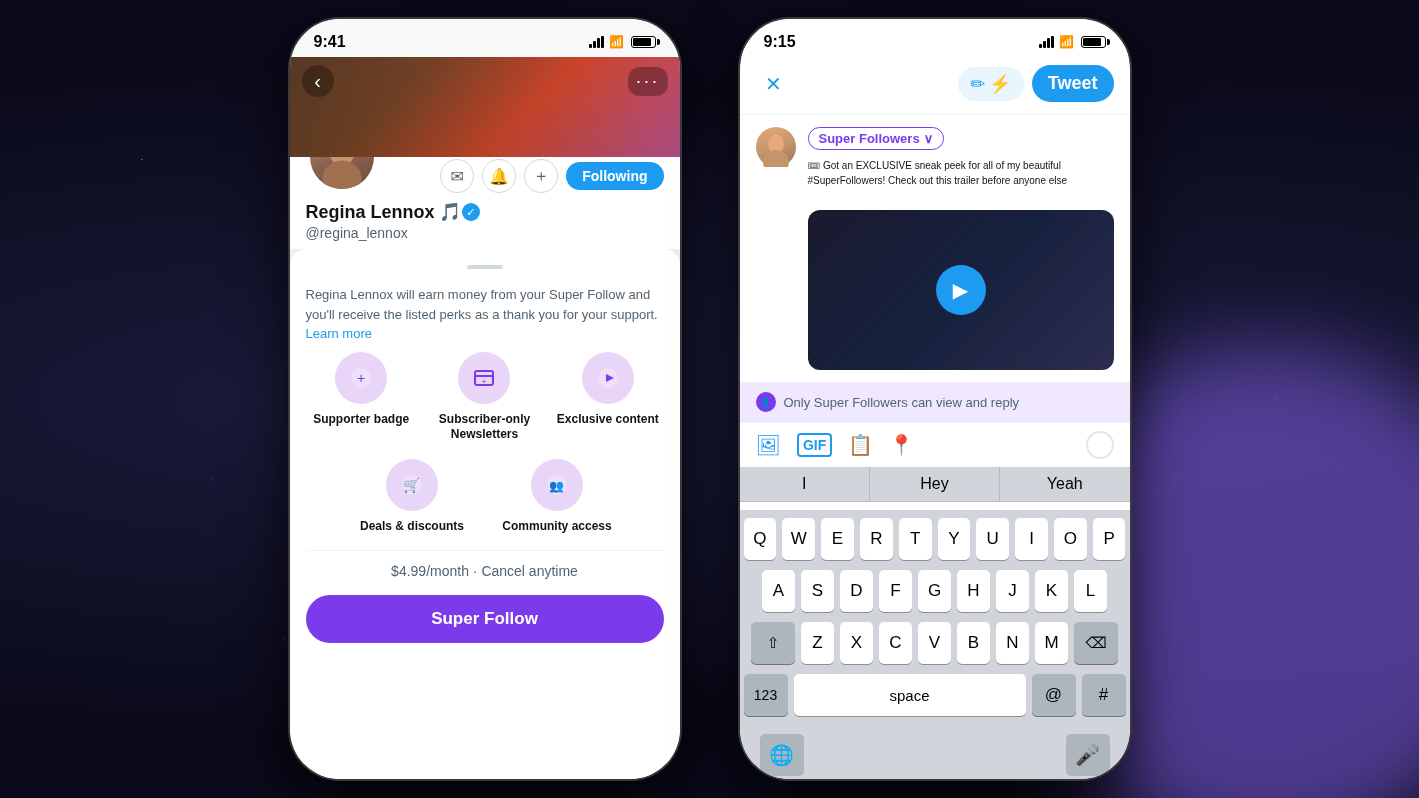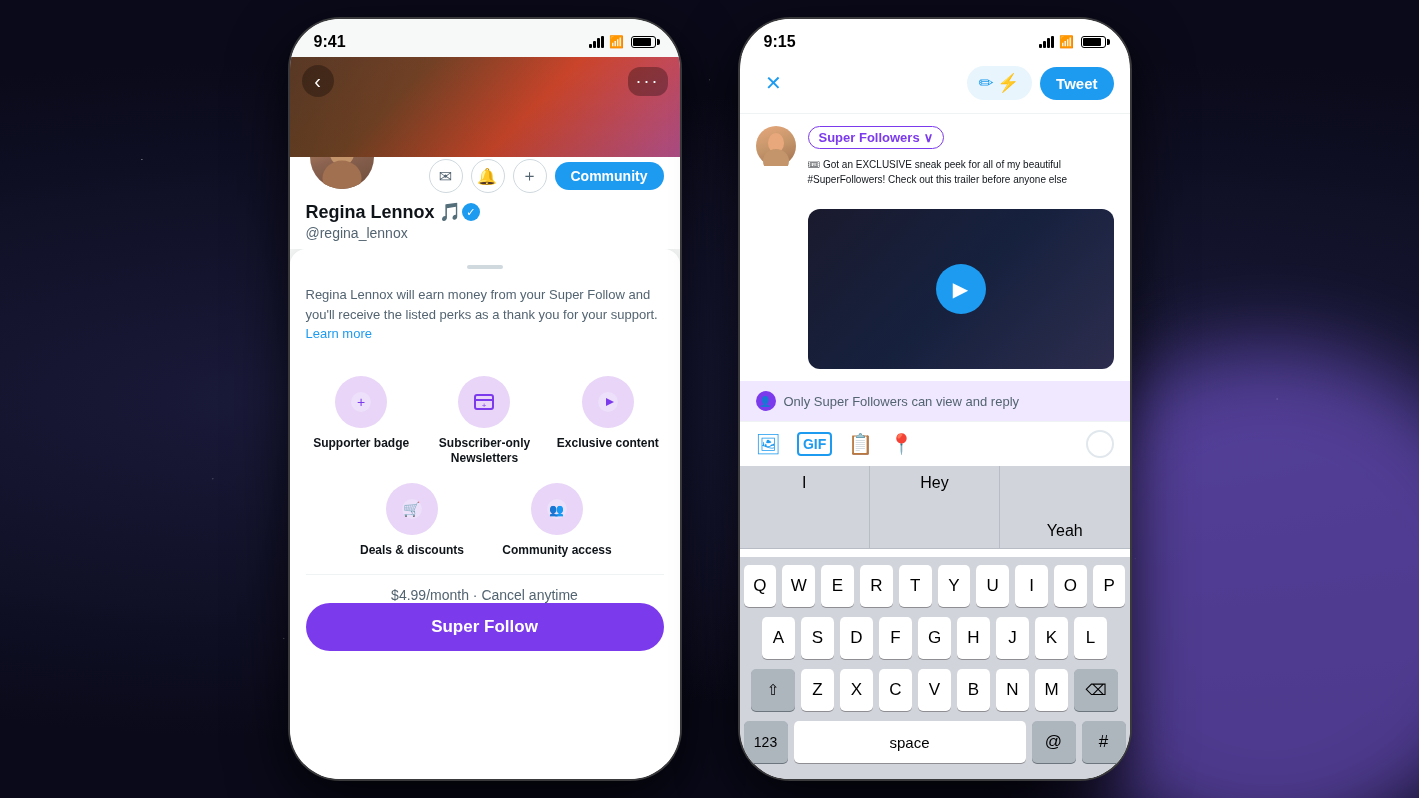"Tweet" .tweet-btn { font-size: 15px -> 18px }
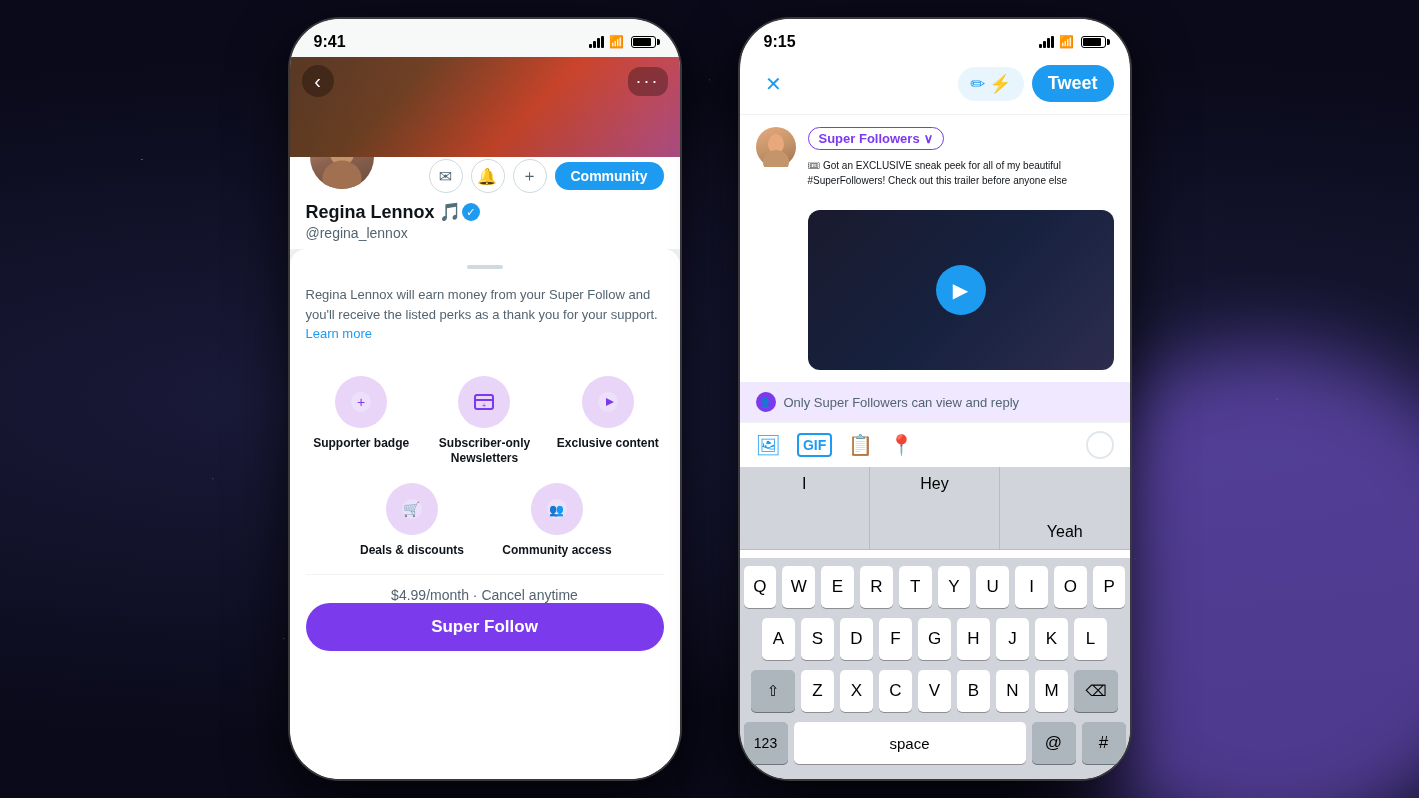"Community" button.following-btn { text: Community -> Following }
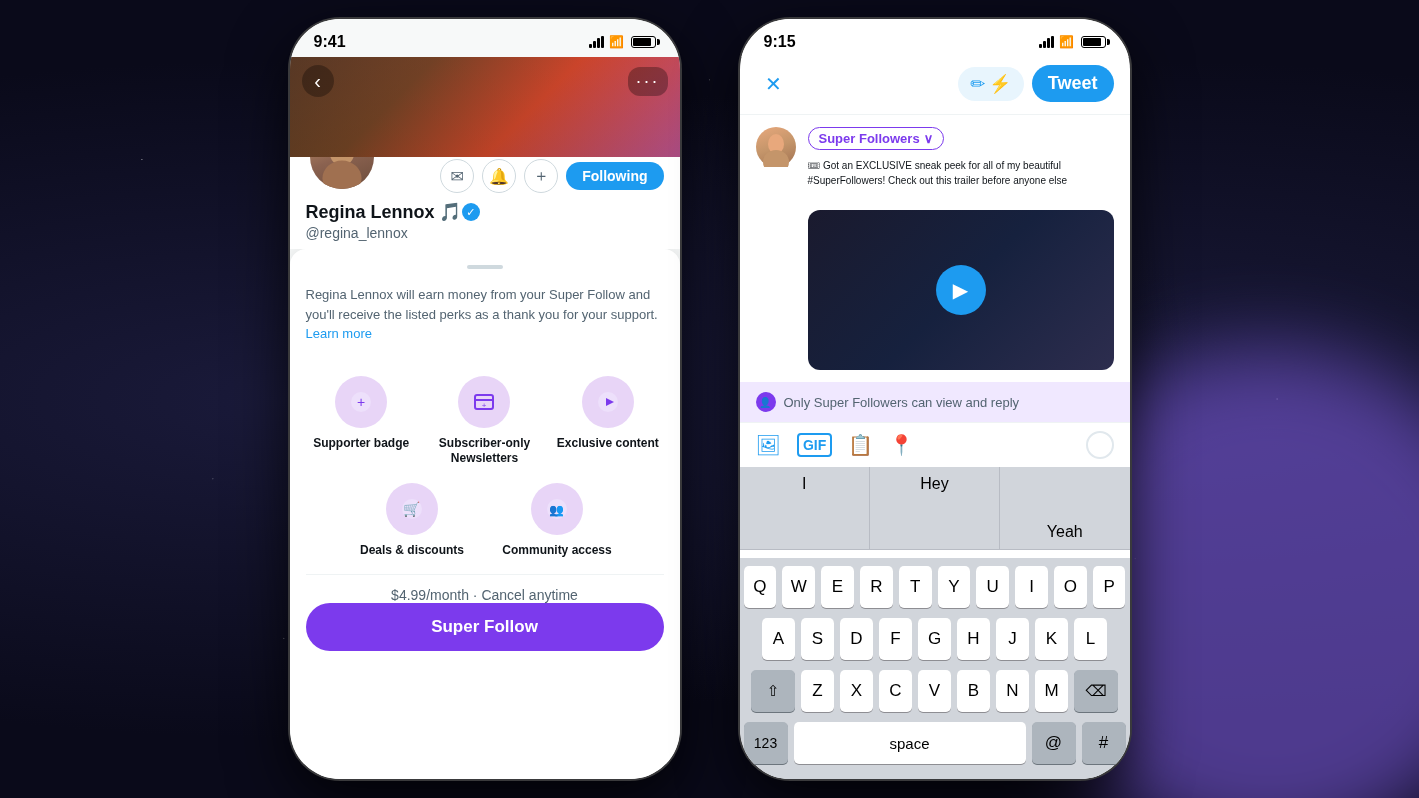"Regina Lennox will earn money" .sheet-desc { margin-bottom: 32px -> 8px }
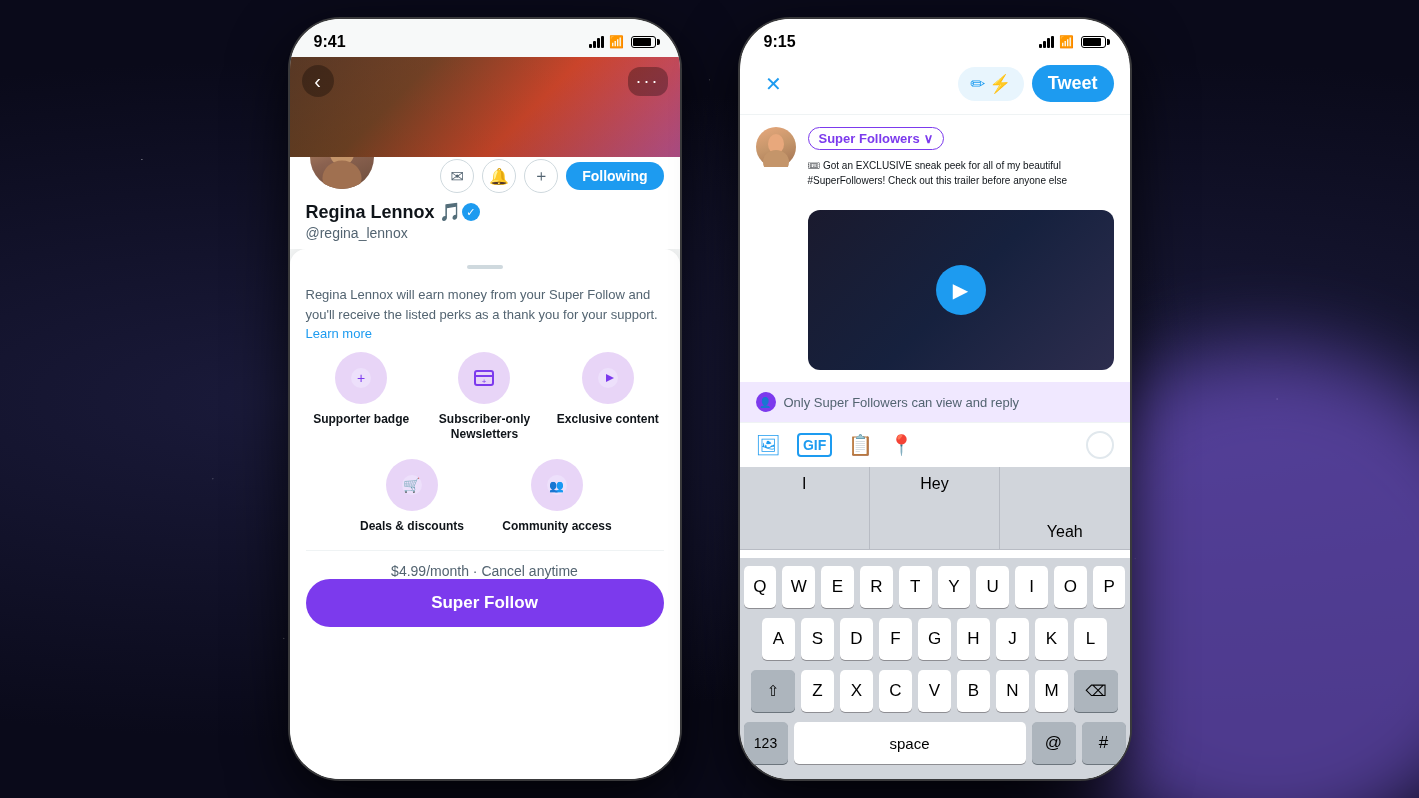"Yeah" .suggestion:last-child { margin-top: 48px -> none }
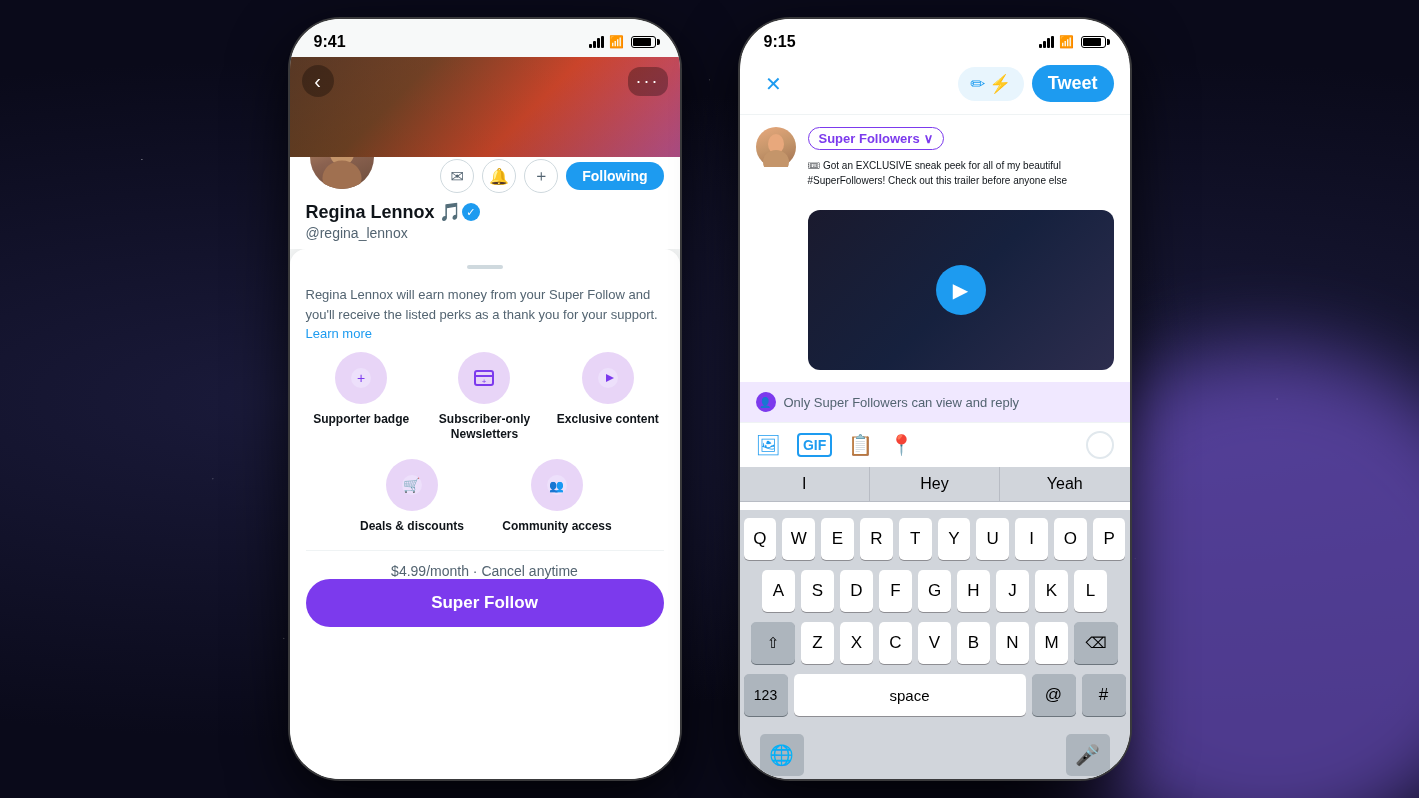"Super Follow" .super-follow-btn { margin-top: none -> 16px }
